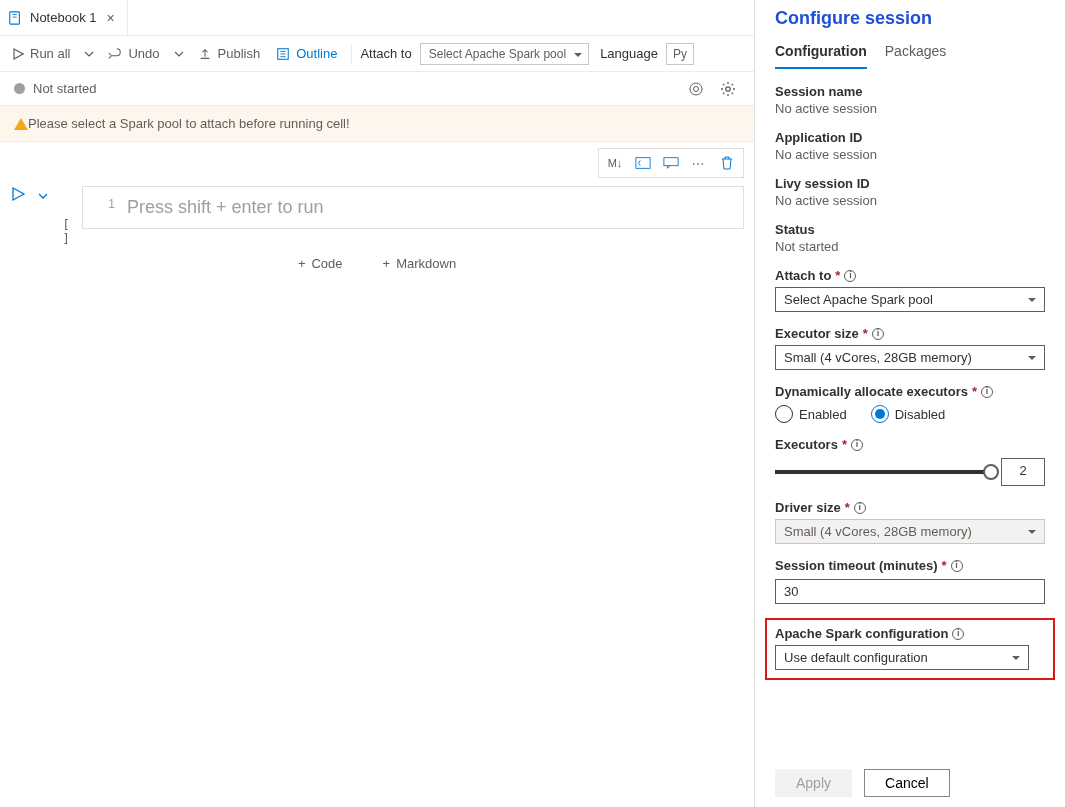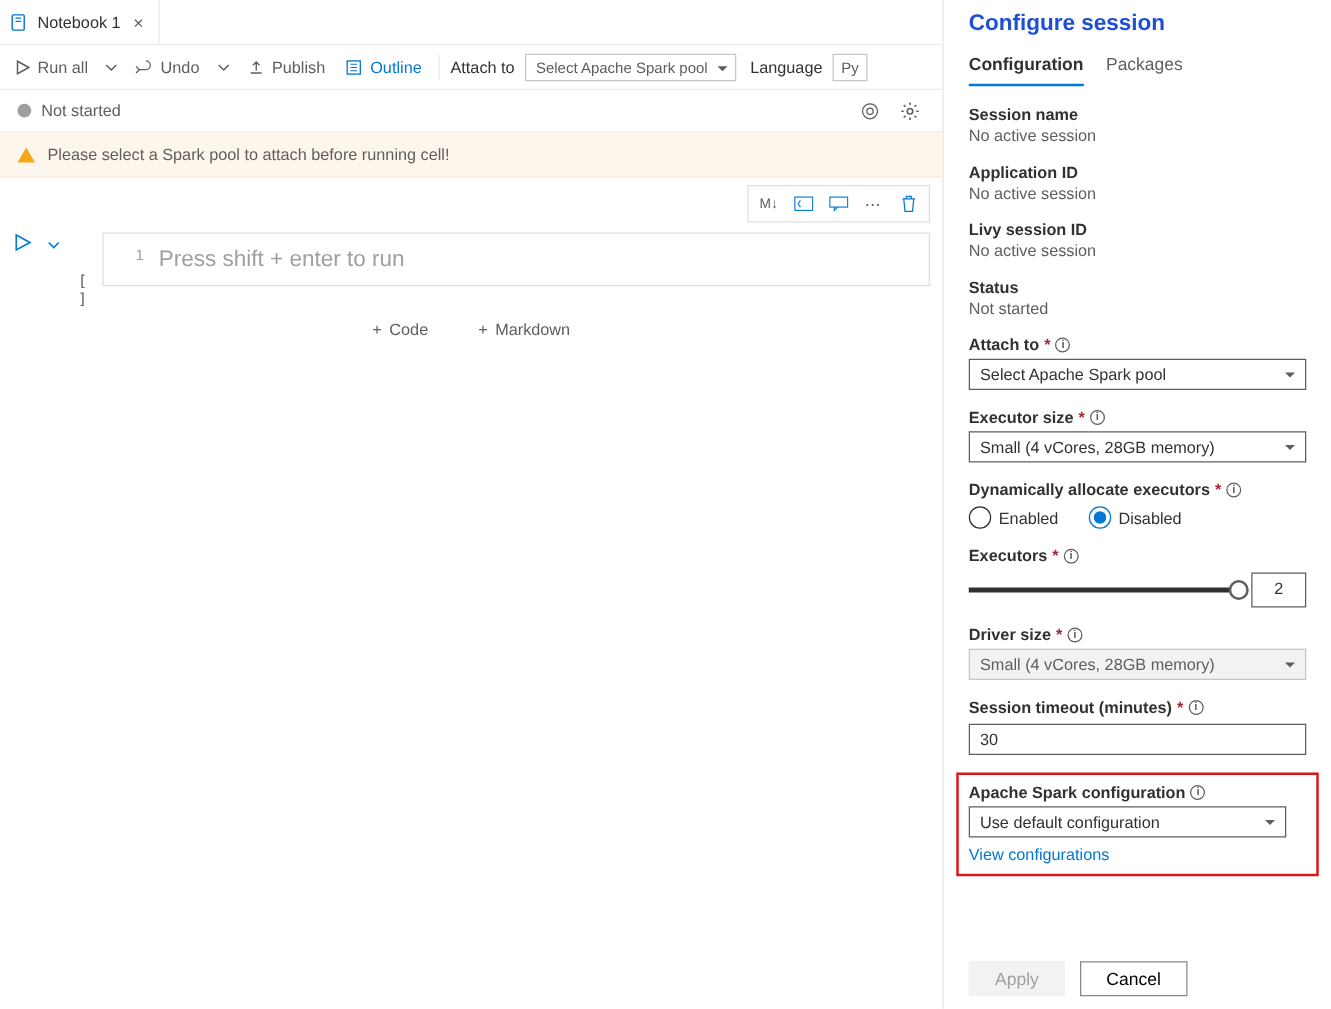"Please select a Spark pool" .warning-bar { gap: 10px -> none }
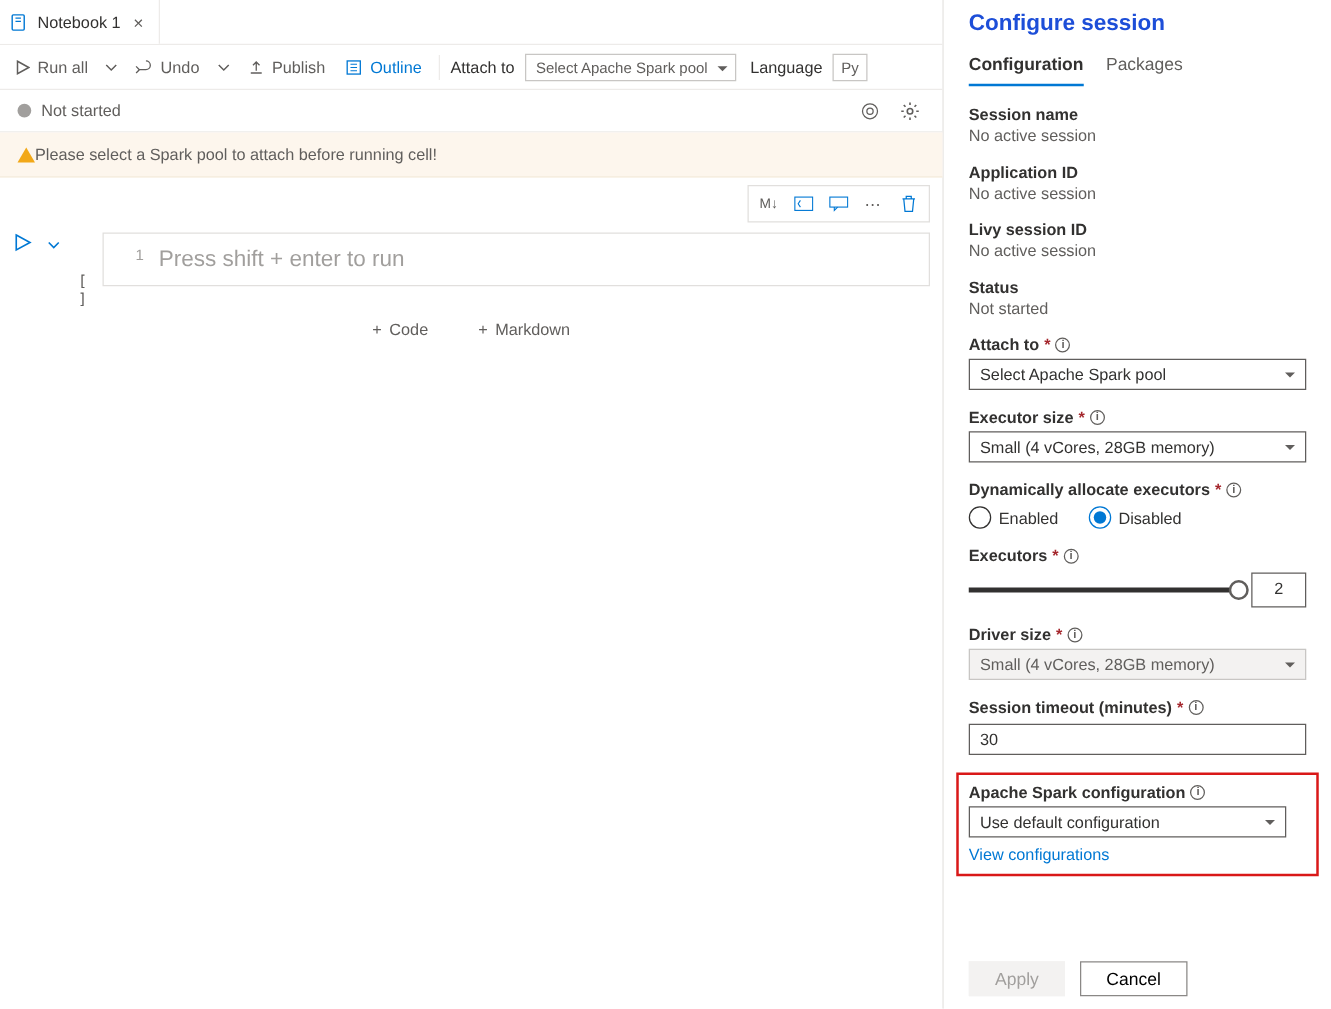"View configurations" div.link { html: <div>View configurations</div> -> none }
